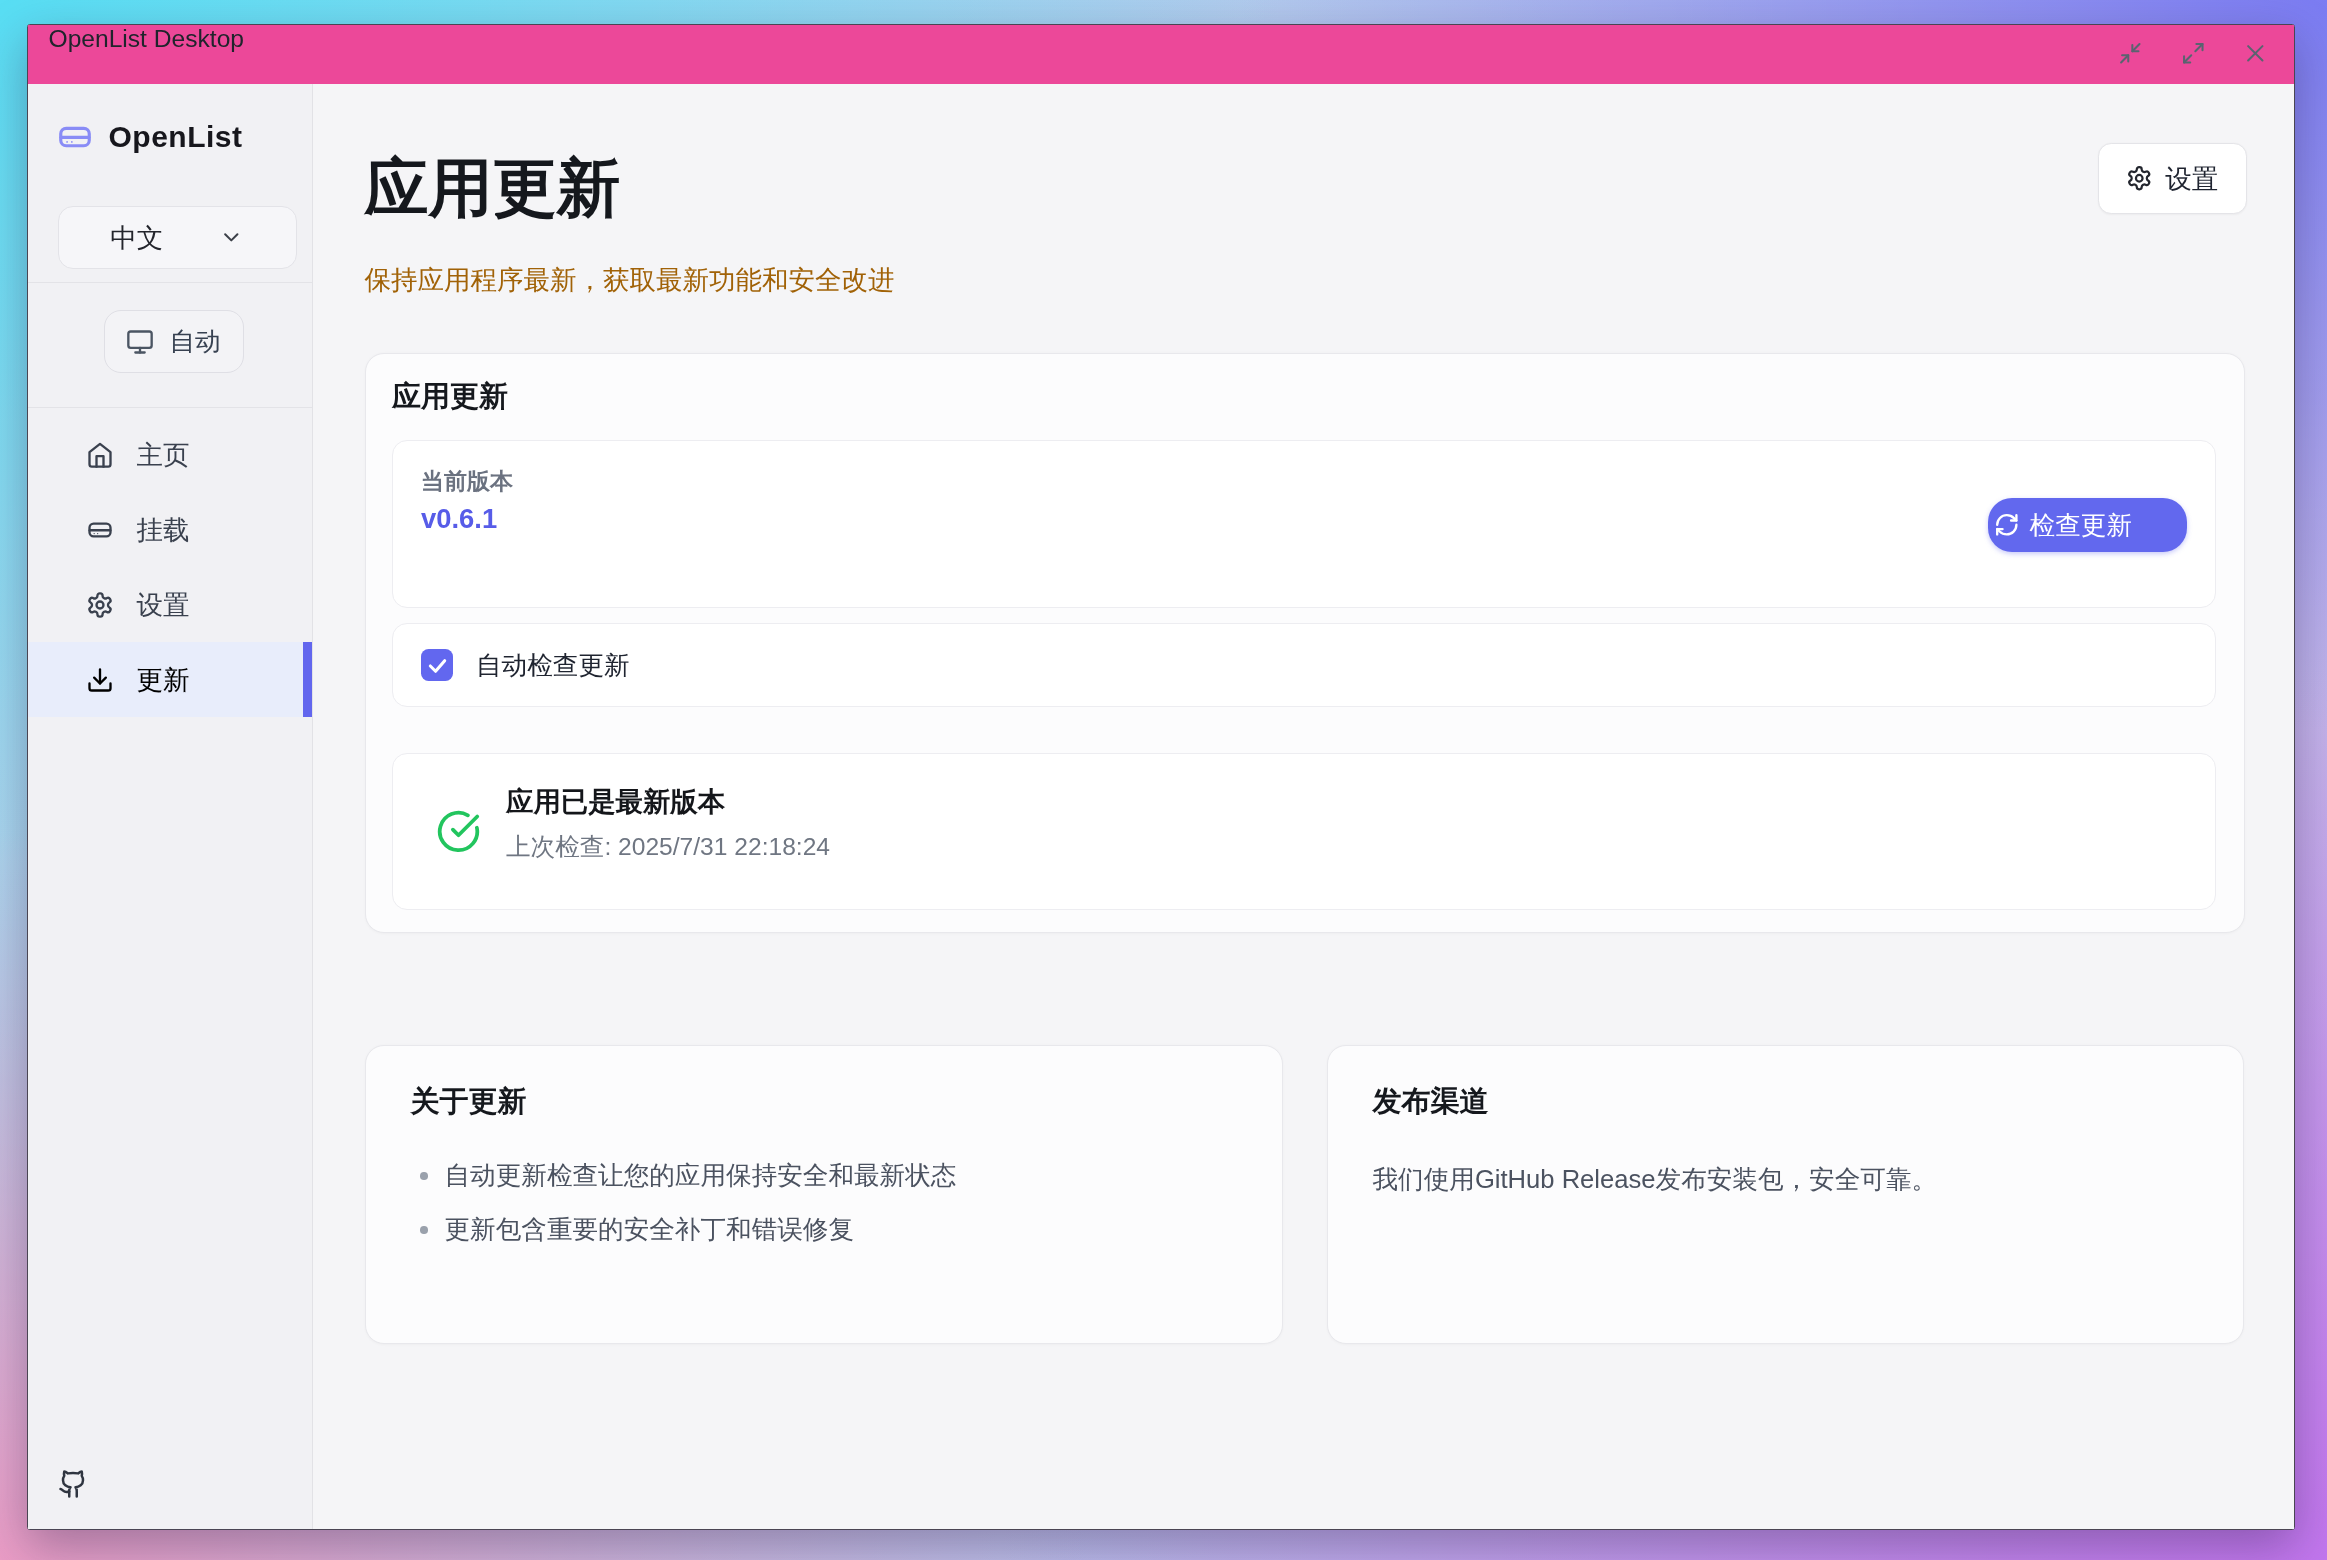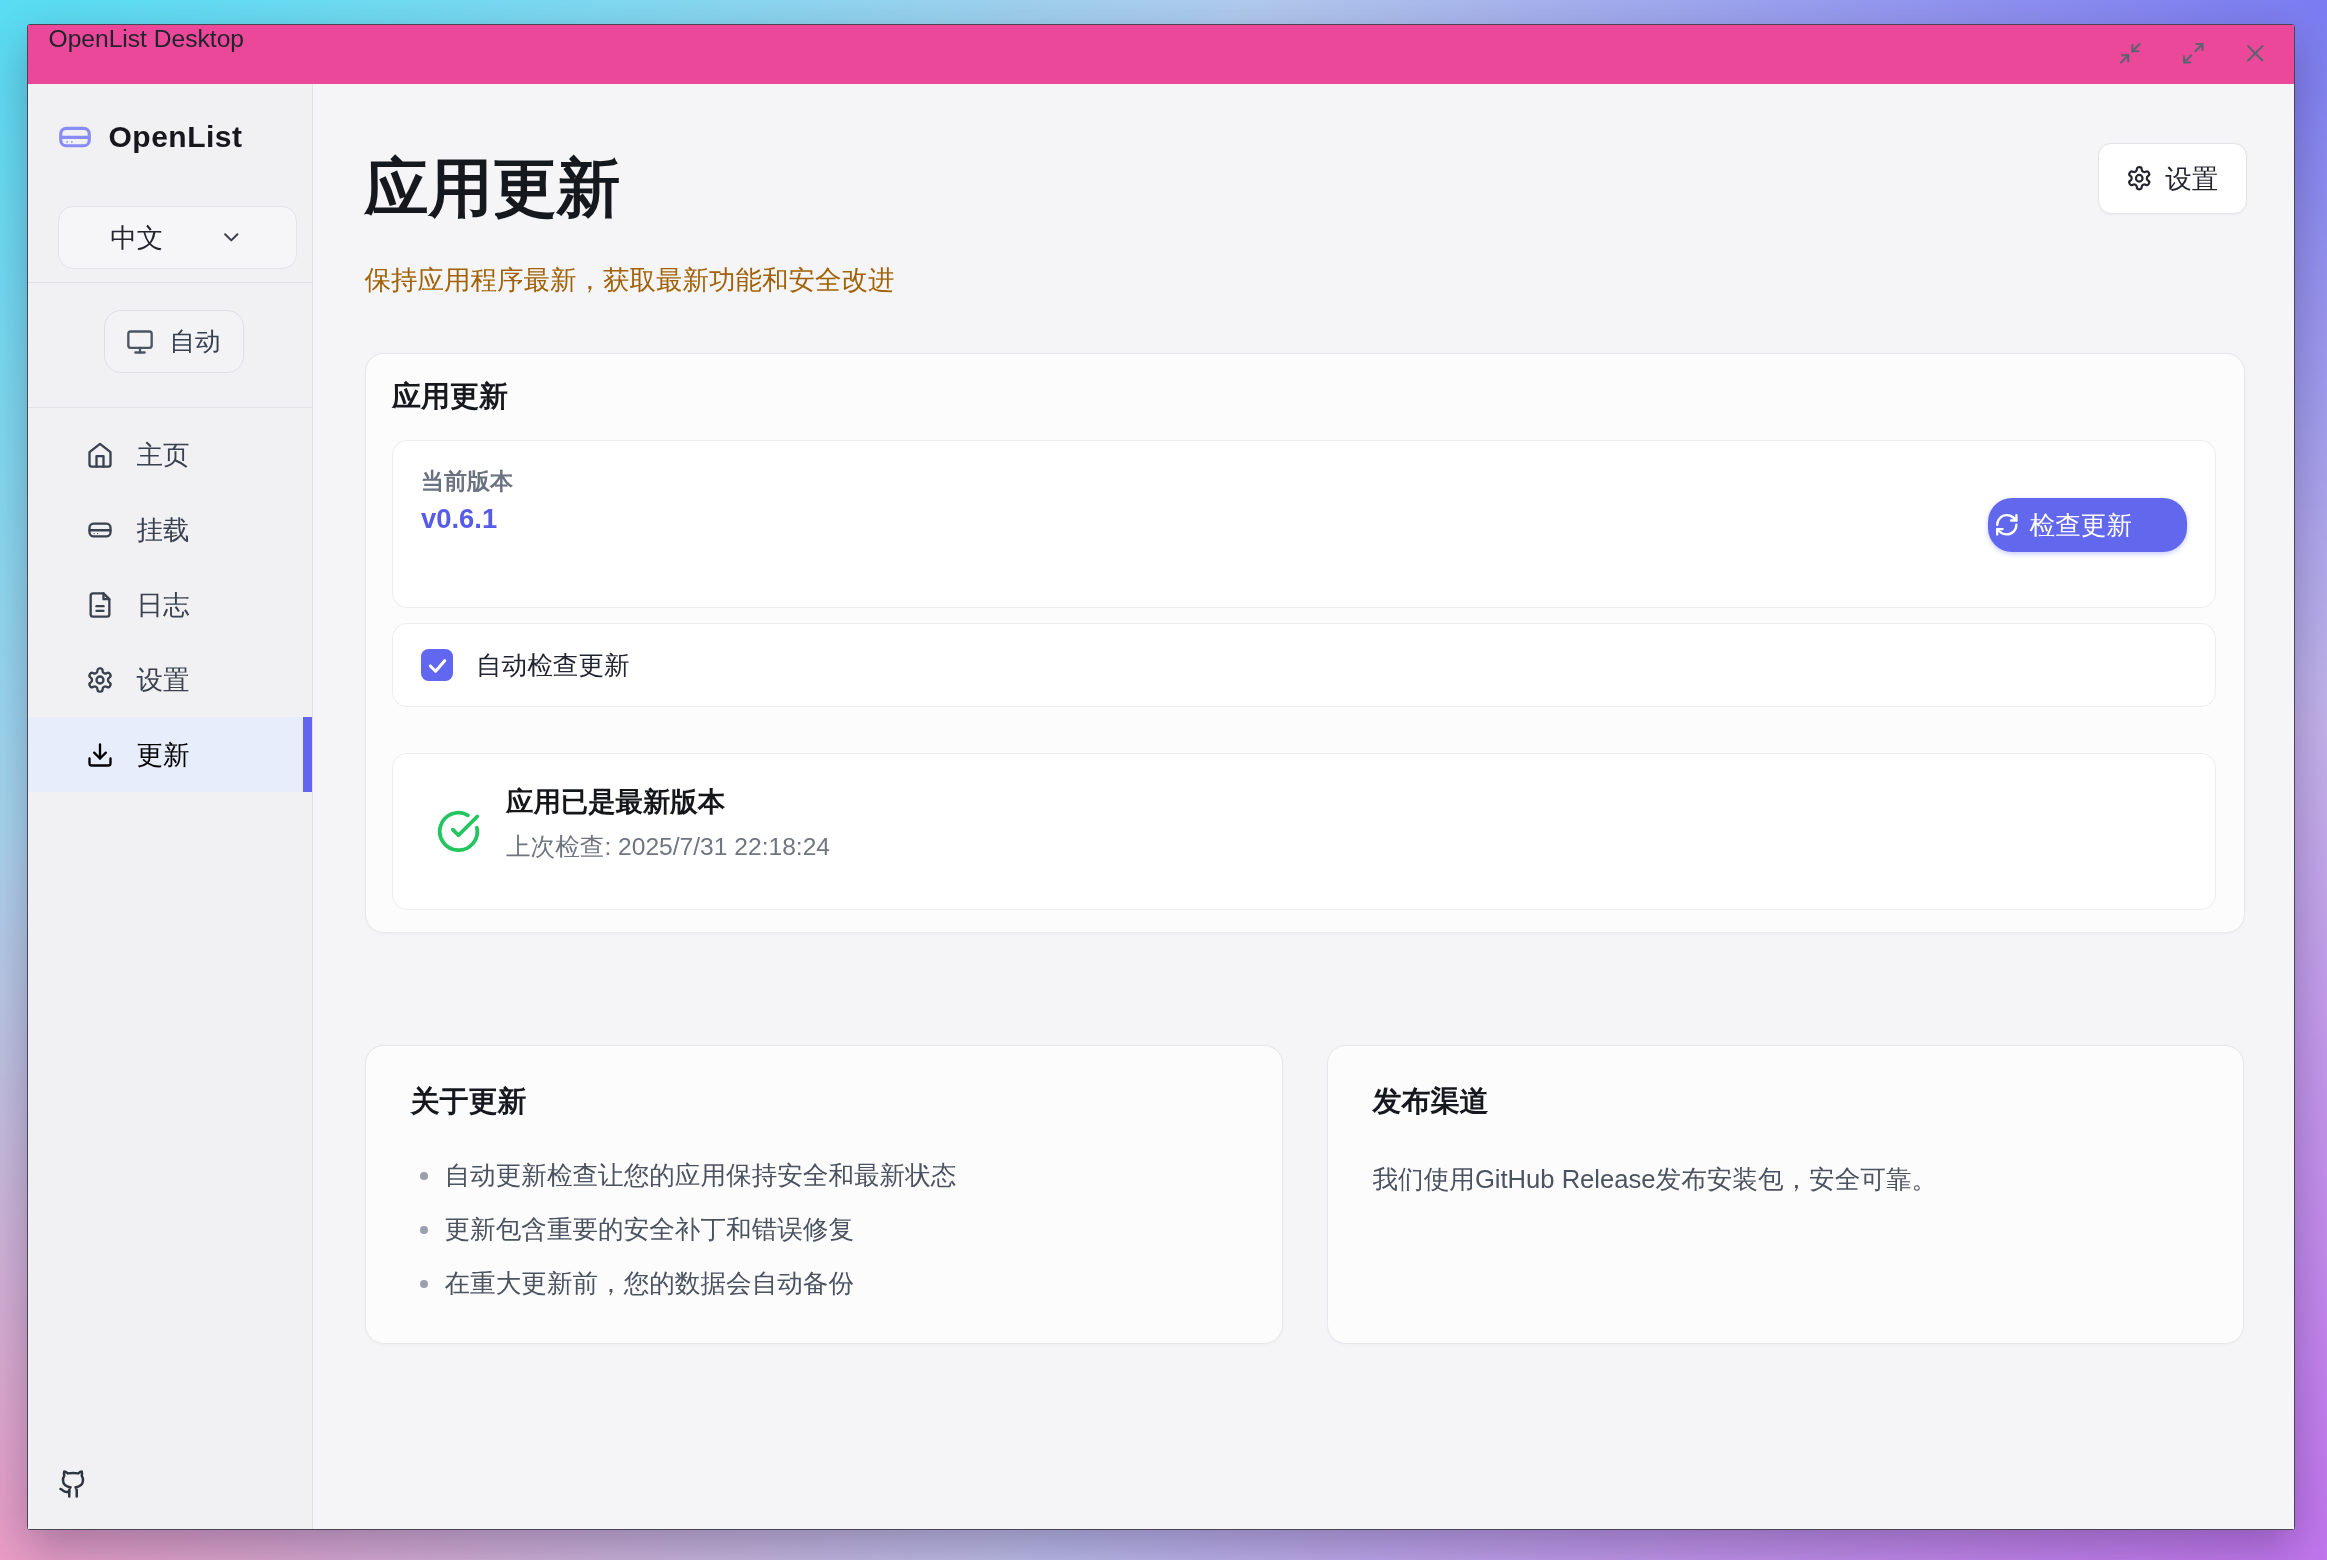"日志" div.nav-item { html: <div> <span> <svg> <path></path> <path></path> <line></line> <line></line> </svg> </span> <span>日志</span> </div> -> none }
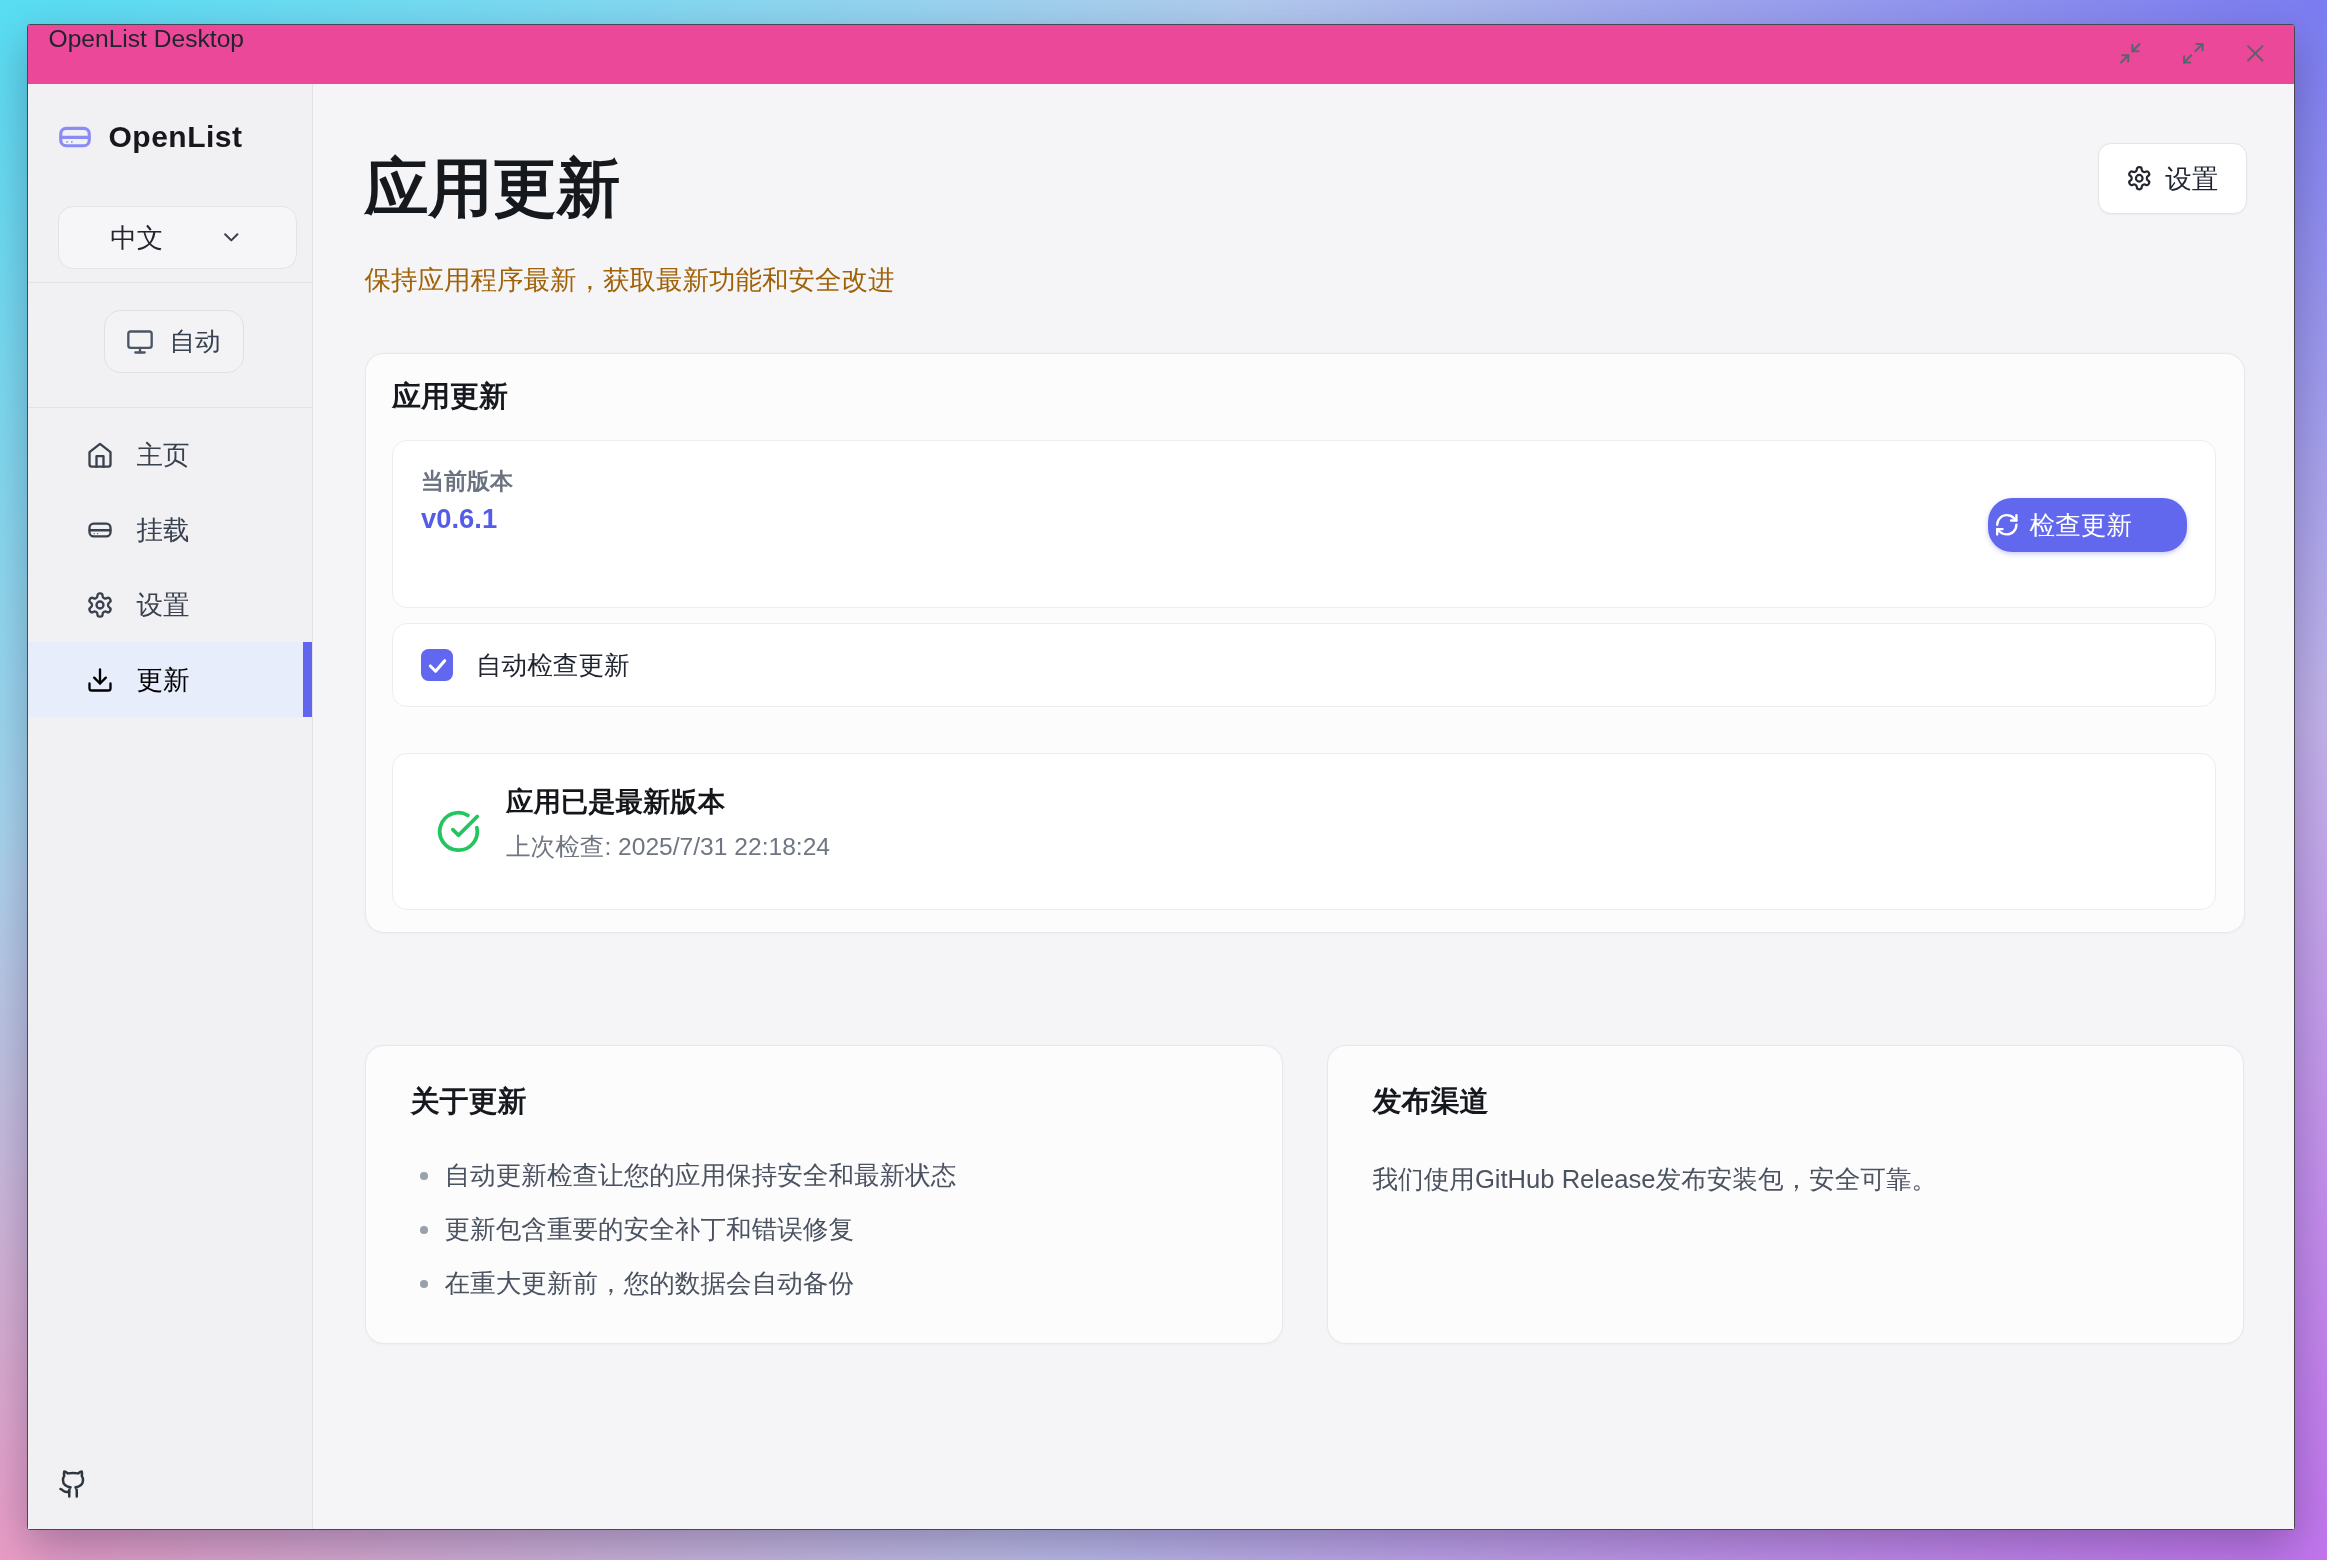"在重大更新前，您的数据会自动备份" li { html: <li>在重大更新前，您的数据会自动备份</li> -> none }
